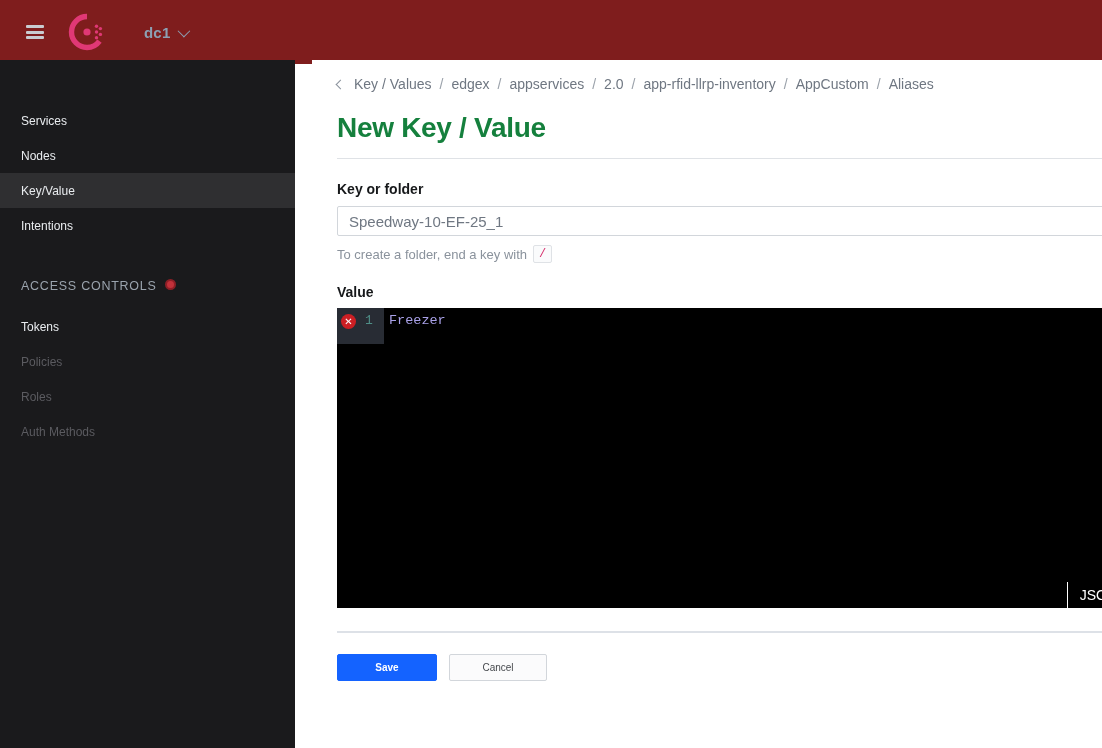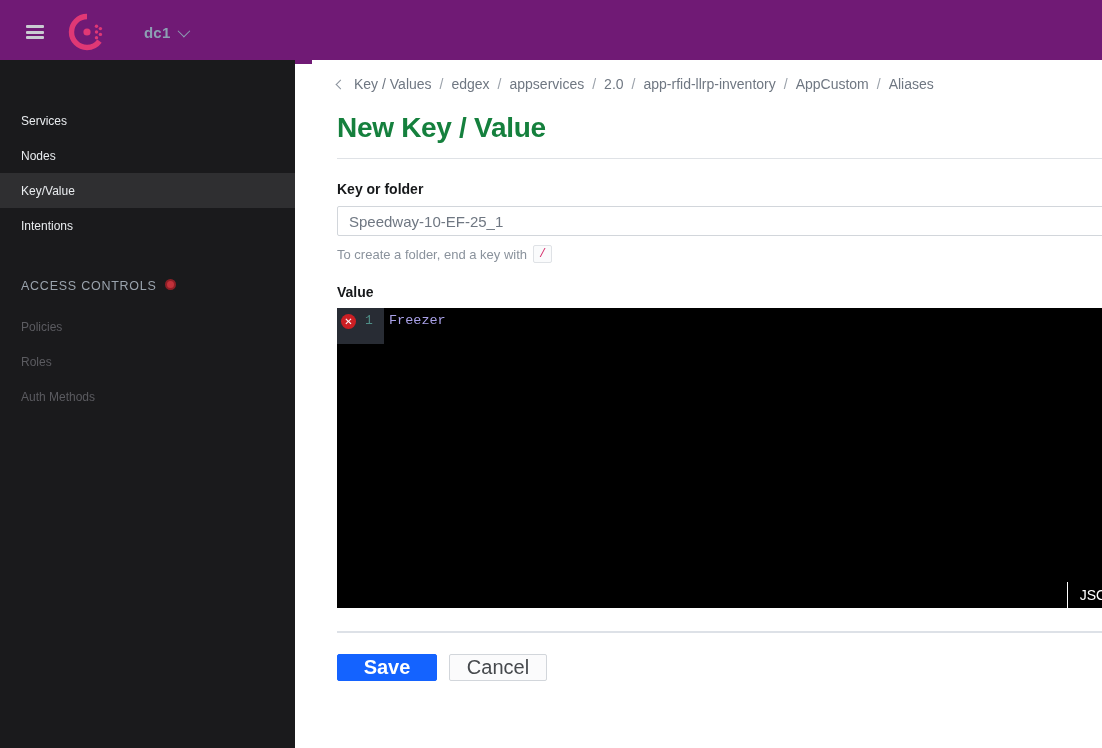"dc1" .topbar { background: #701a75 -> #7f1d1d }
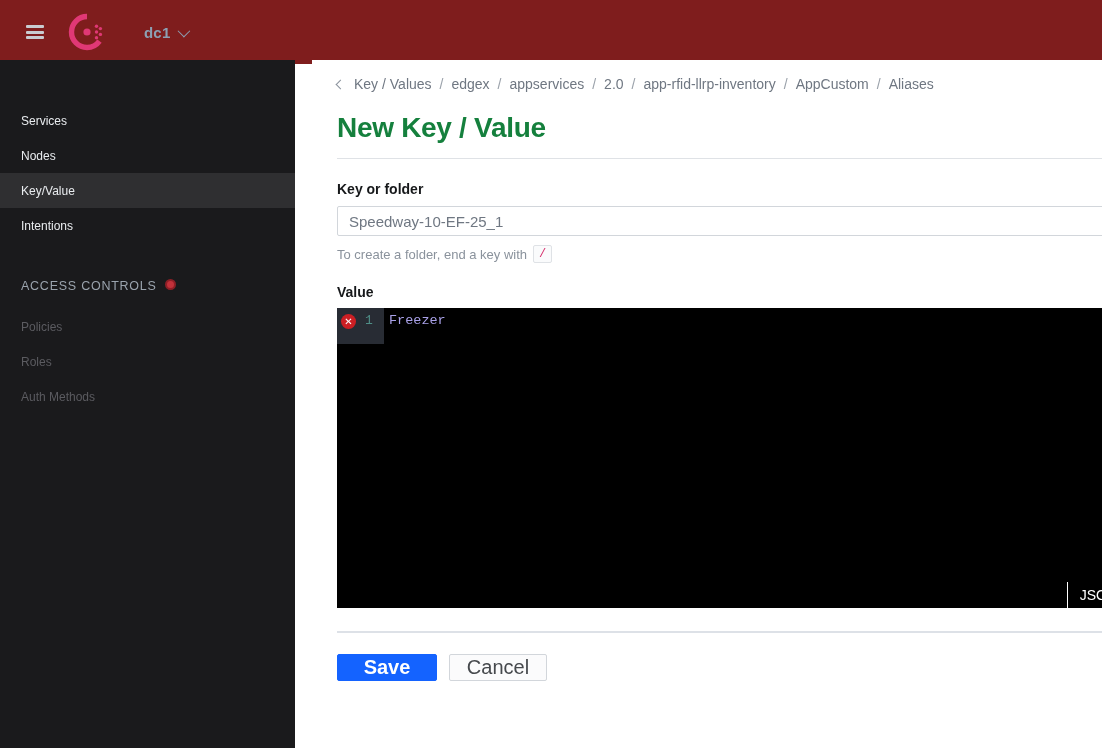"Tokens" div.side-item { html: none -> <div> <span>Tokens</span> </div> }
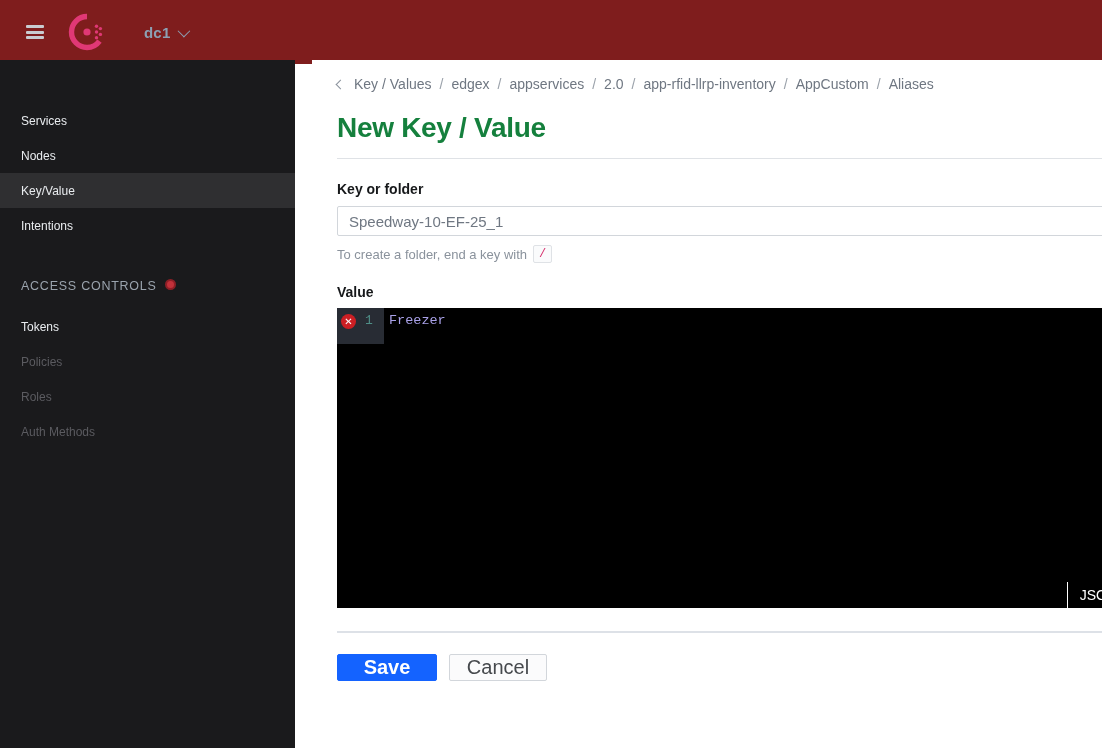"Save" .btn { font-size: 20px -> 10px }
